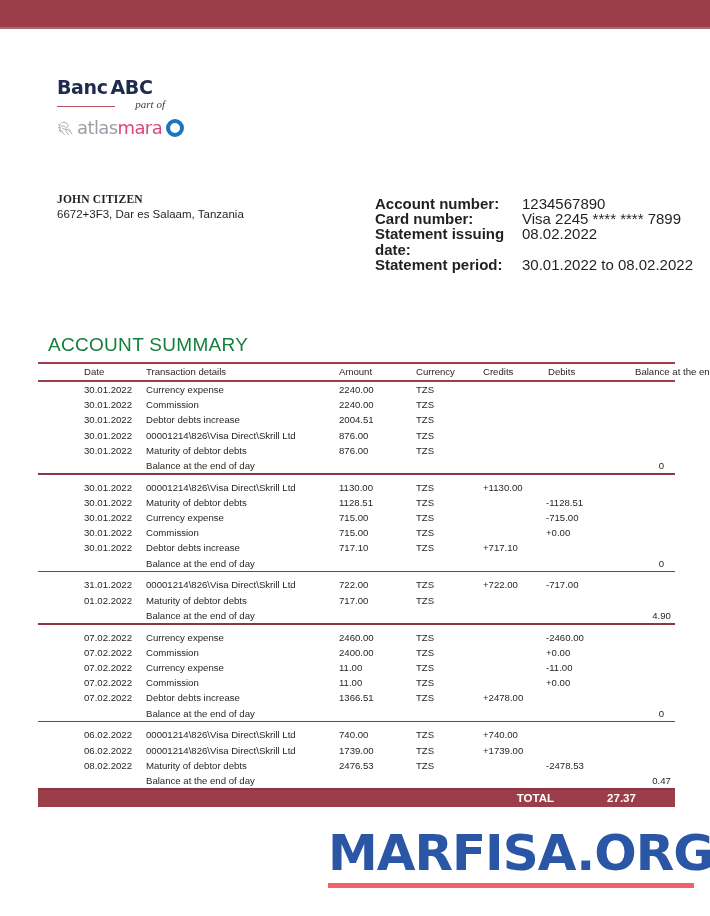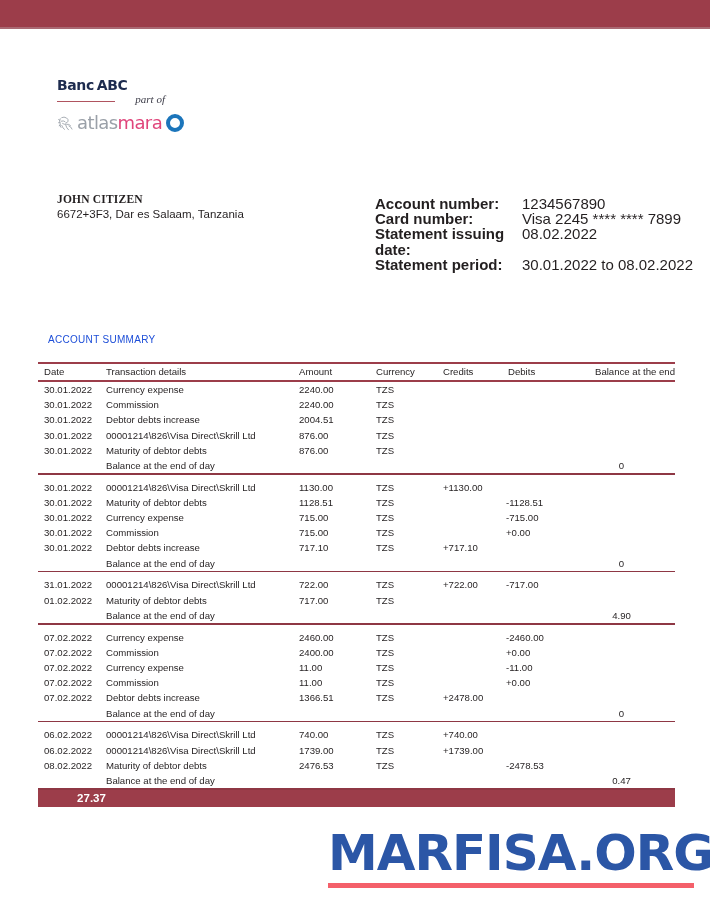"Banc ABC" .logo-word { font-size: 14px -> 19px }
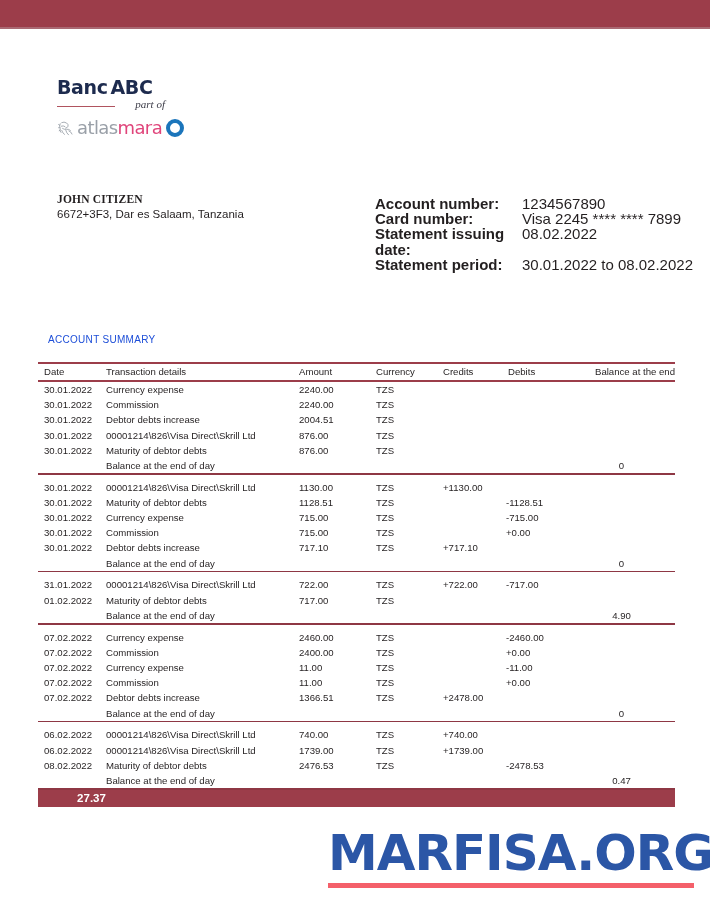"ACCOUNT SUMMARY" .summary-title { color: #1d4ed8 -> #15803d; font-size: 10px -> 19px }
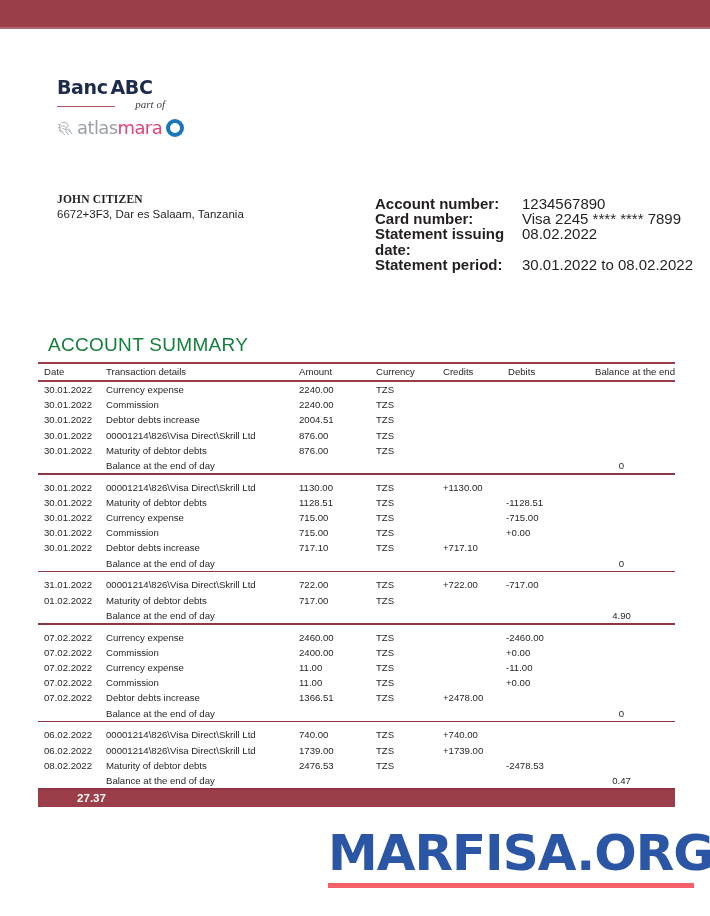"Date" .c-date { margin-left: none -> 40px }
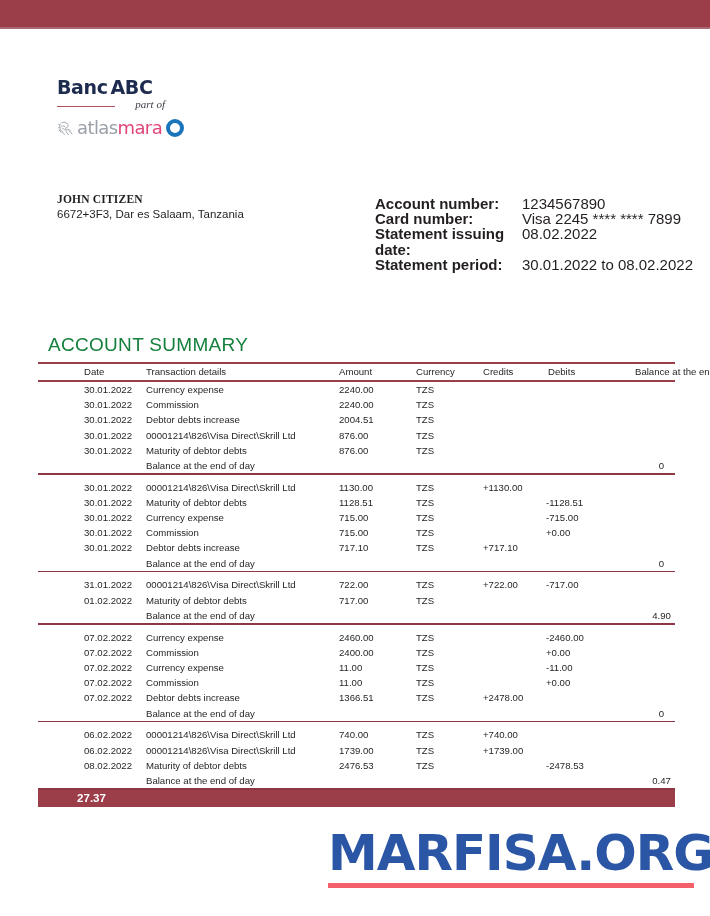"TOTAL" span.total-label { html: none -> <span>TOTAL</span> }
